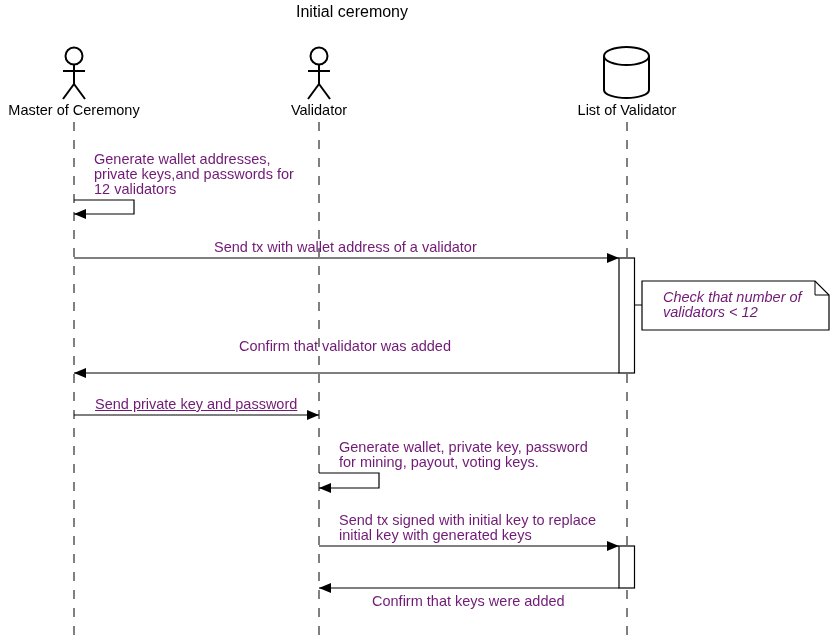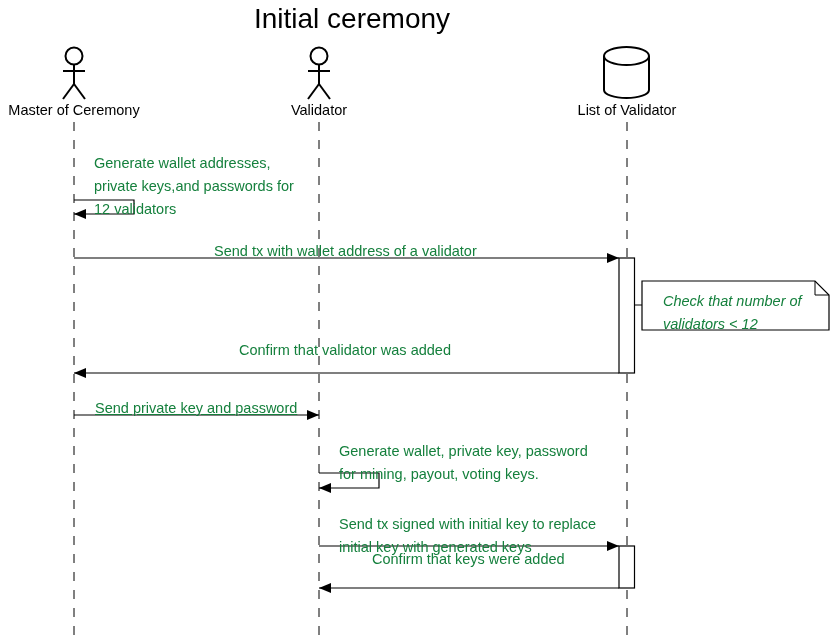"Initial ceremony" .title { font-size: 28px -> 16px }
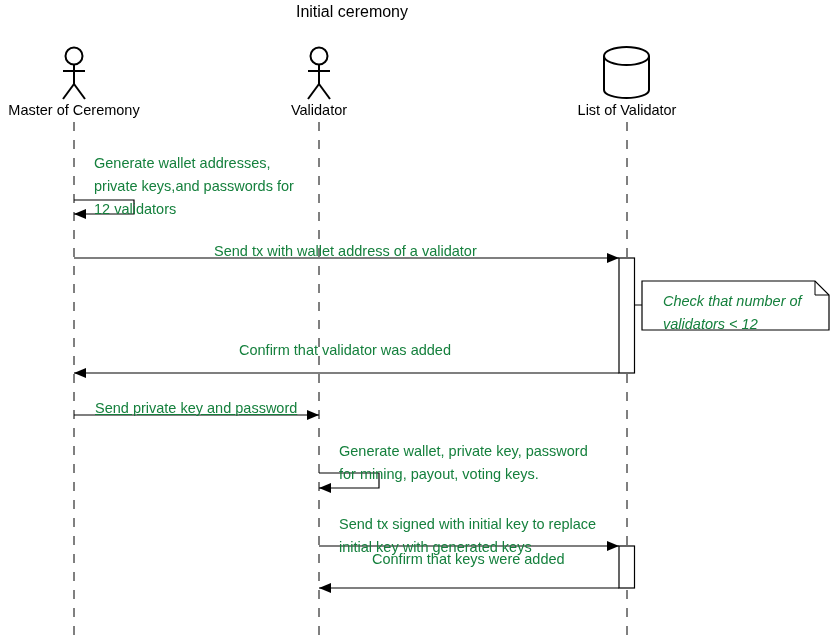"Generate wallet addresses," .lbl { color: #15803d -> #701a75; line-height: 23px -> 15px }
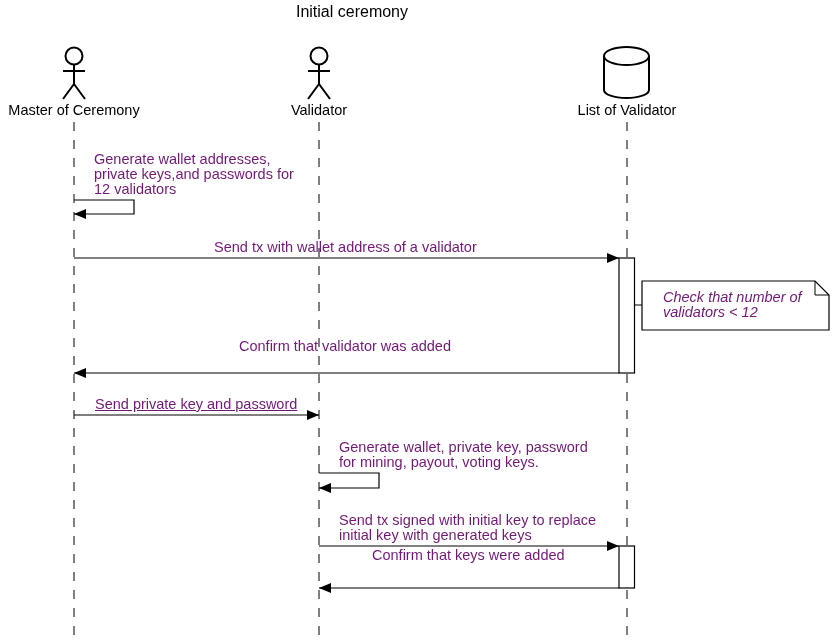"Confirm that keys were added" div.lbl { top: 548px -> 594px }
